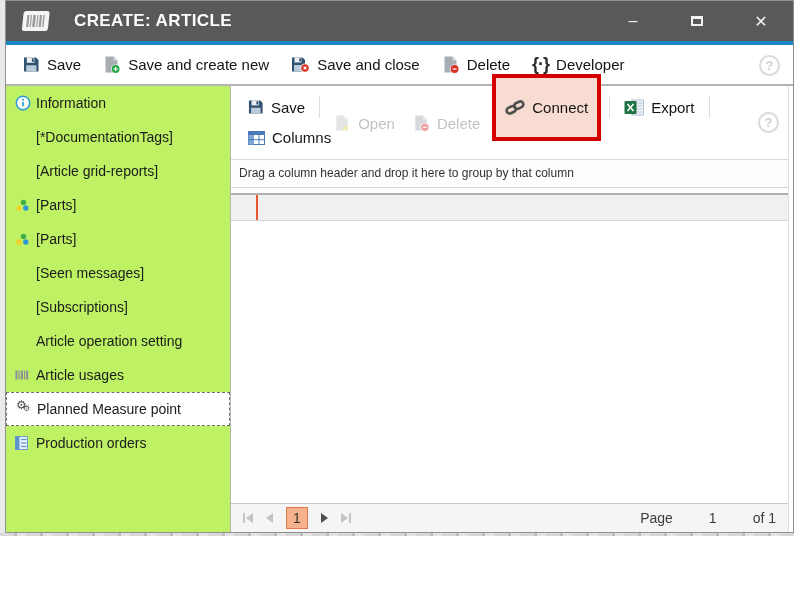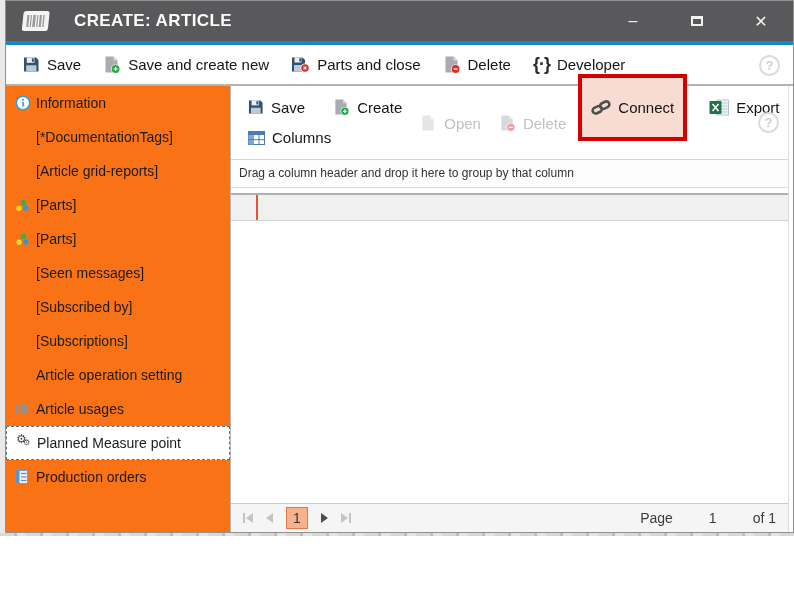"Parts and close" span { text: Parts -> Save }
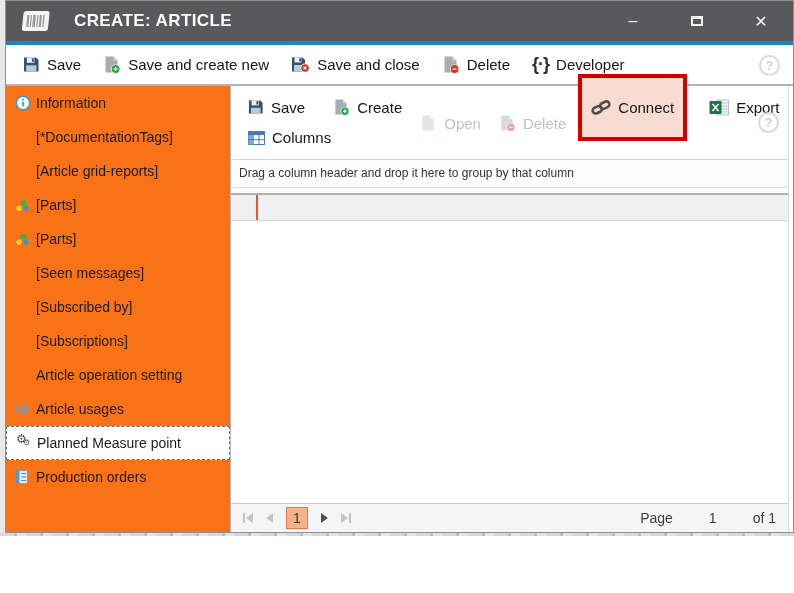"Information" .sidebar { background: #f97316 -> #bef264 }
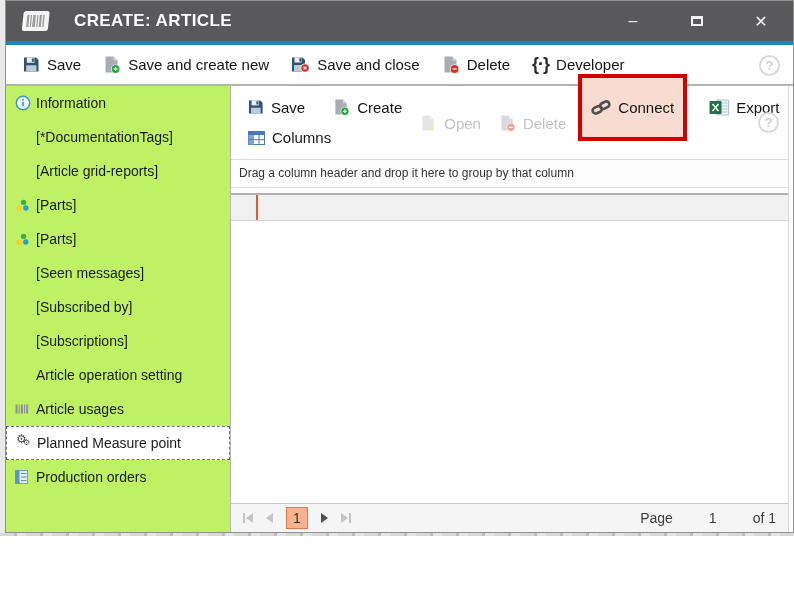"Create" div.pt-btn { html: <div> <span> <svg> <path></path> <path></path> <circle></circle> <circle></circle> <rect></rect> <rect></rect> </svg> </span> <span>Create</span> </div> -> none }
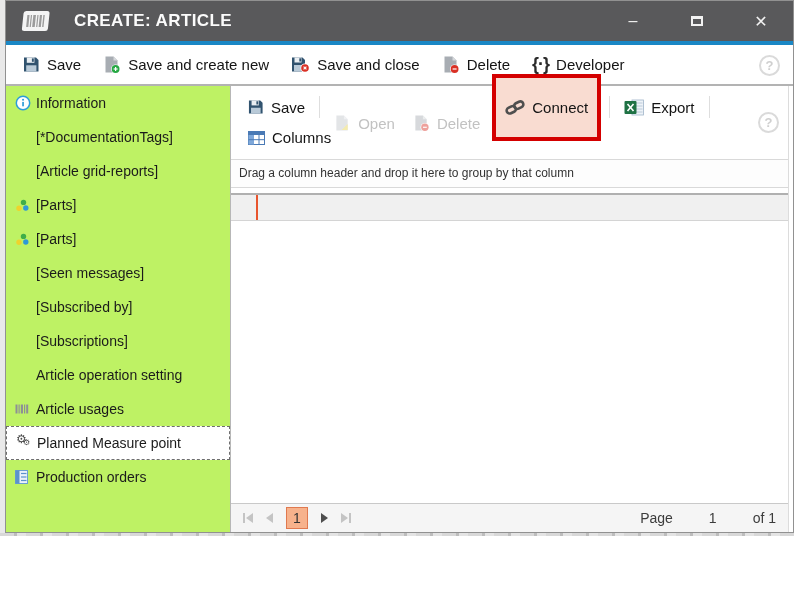"[Subscribed by]" div.side-item { html: <div> <span></span> <span>[Subscribed by]</span> </div> -> none }
